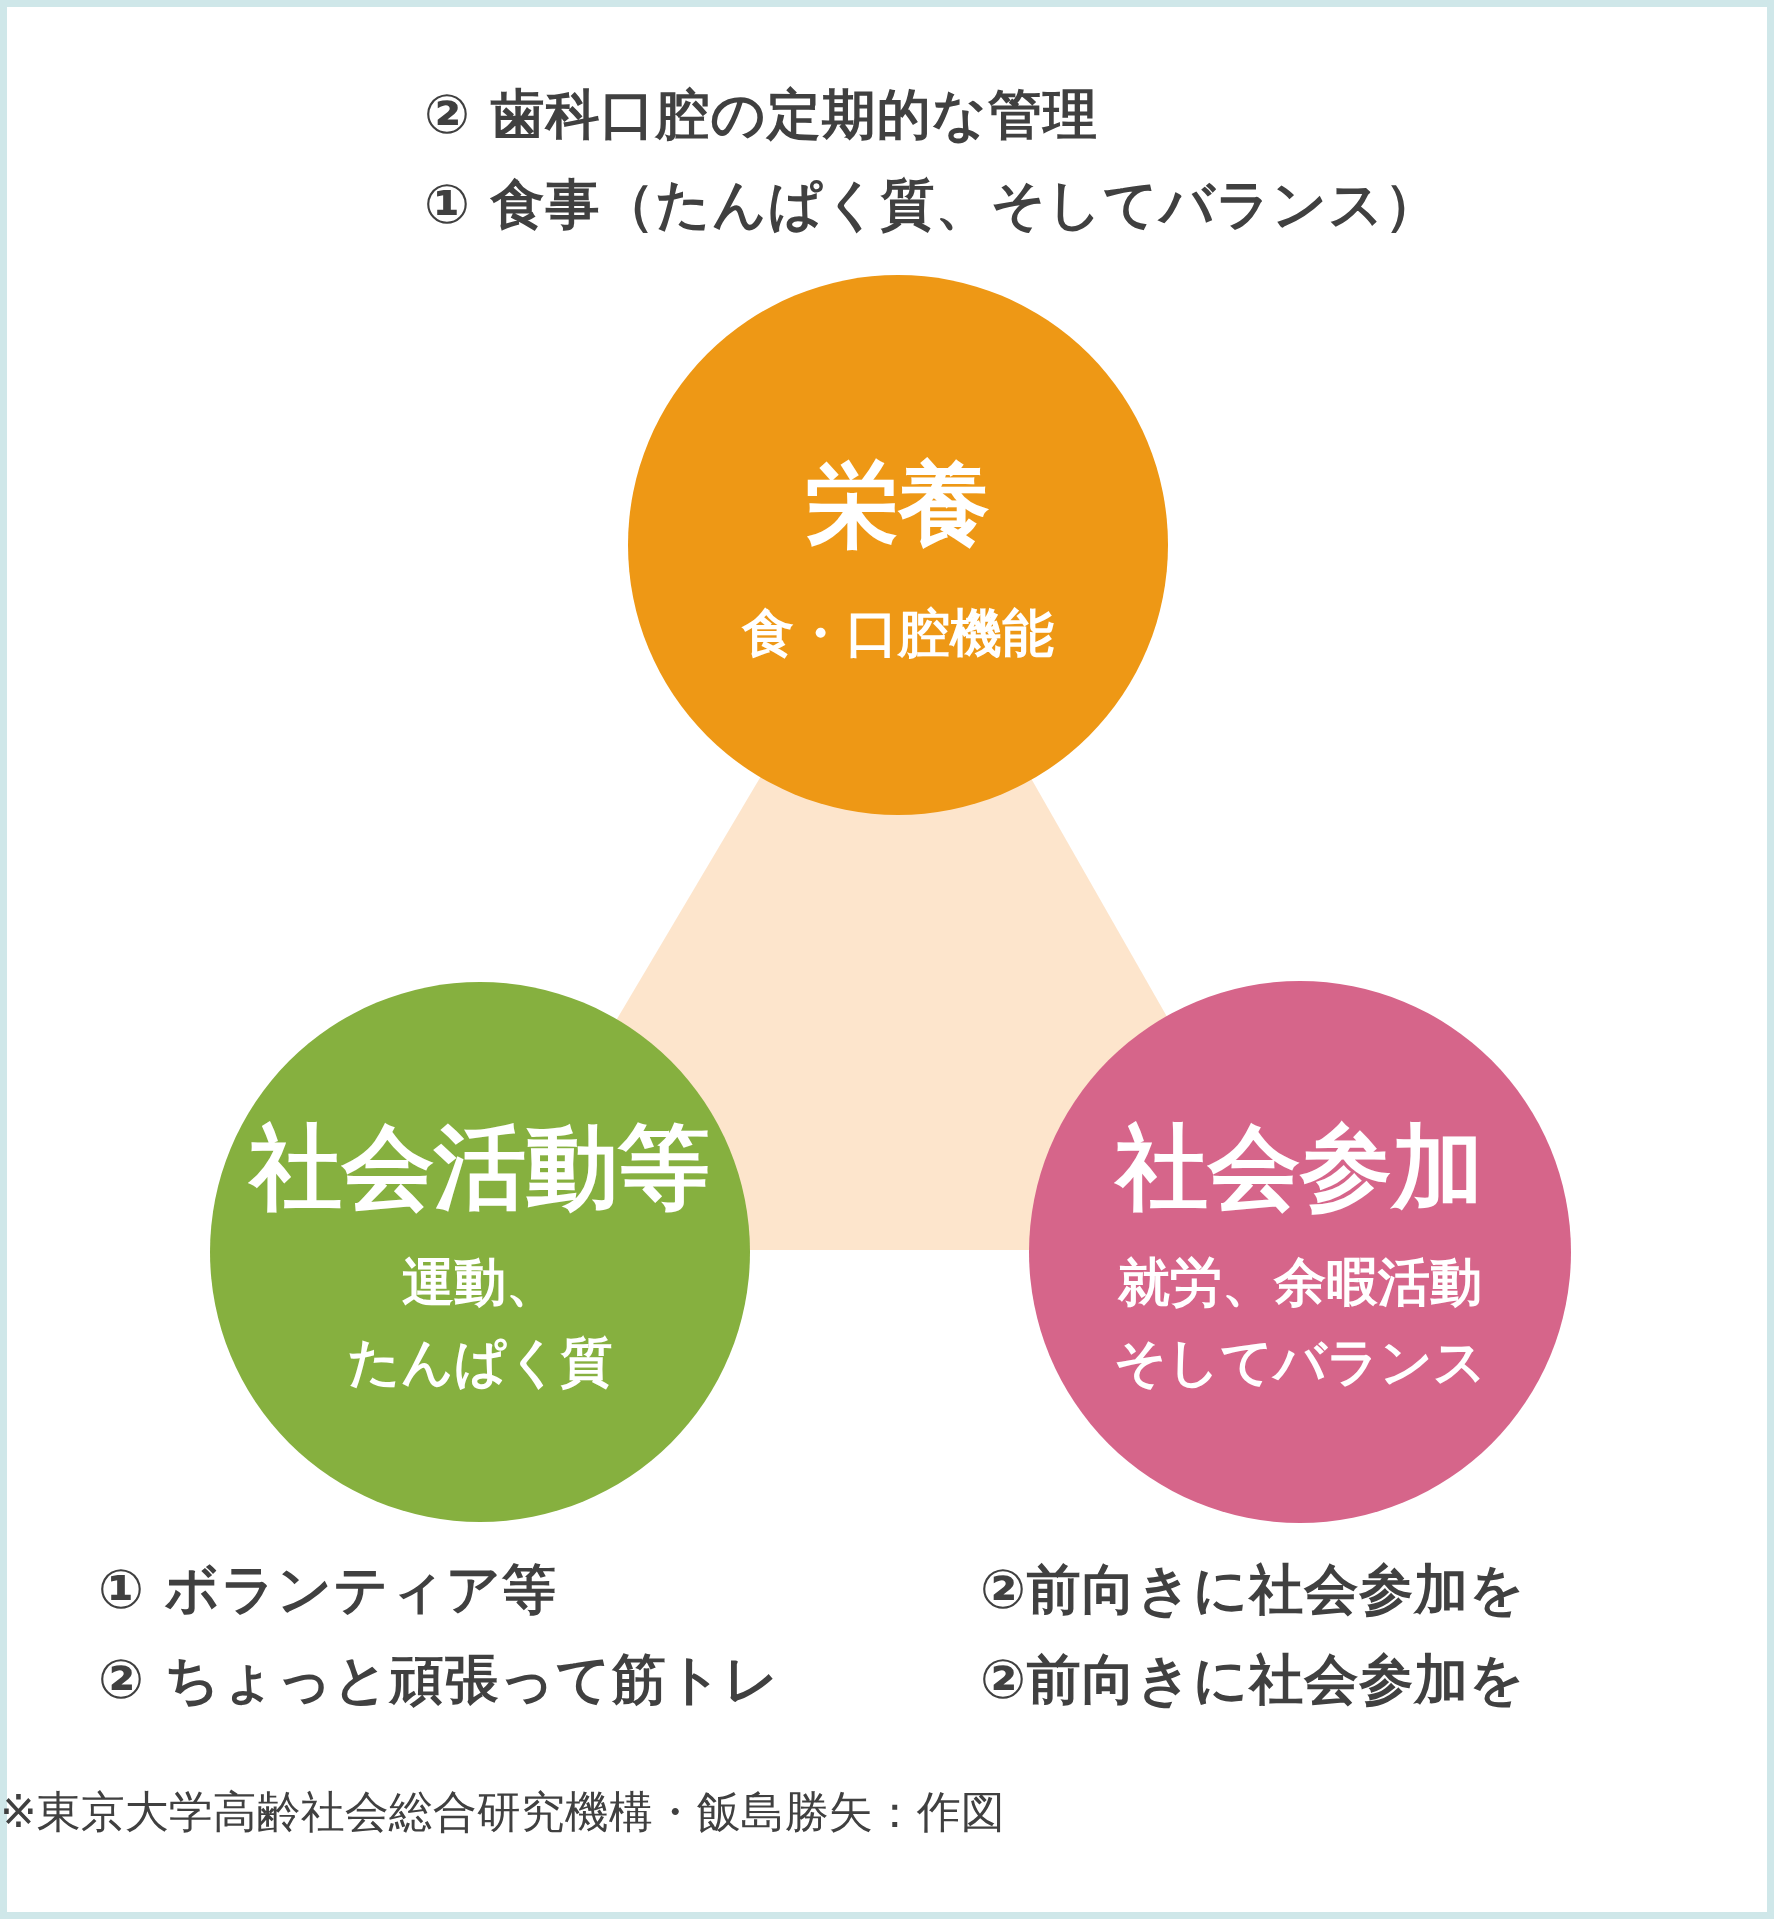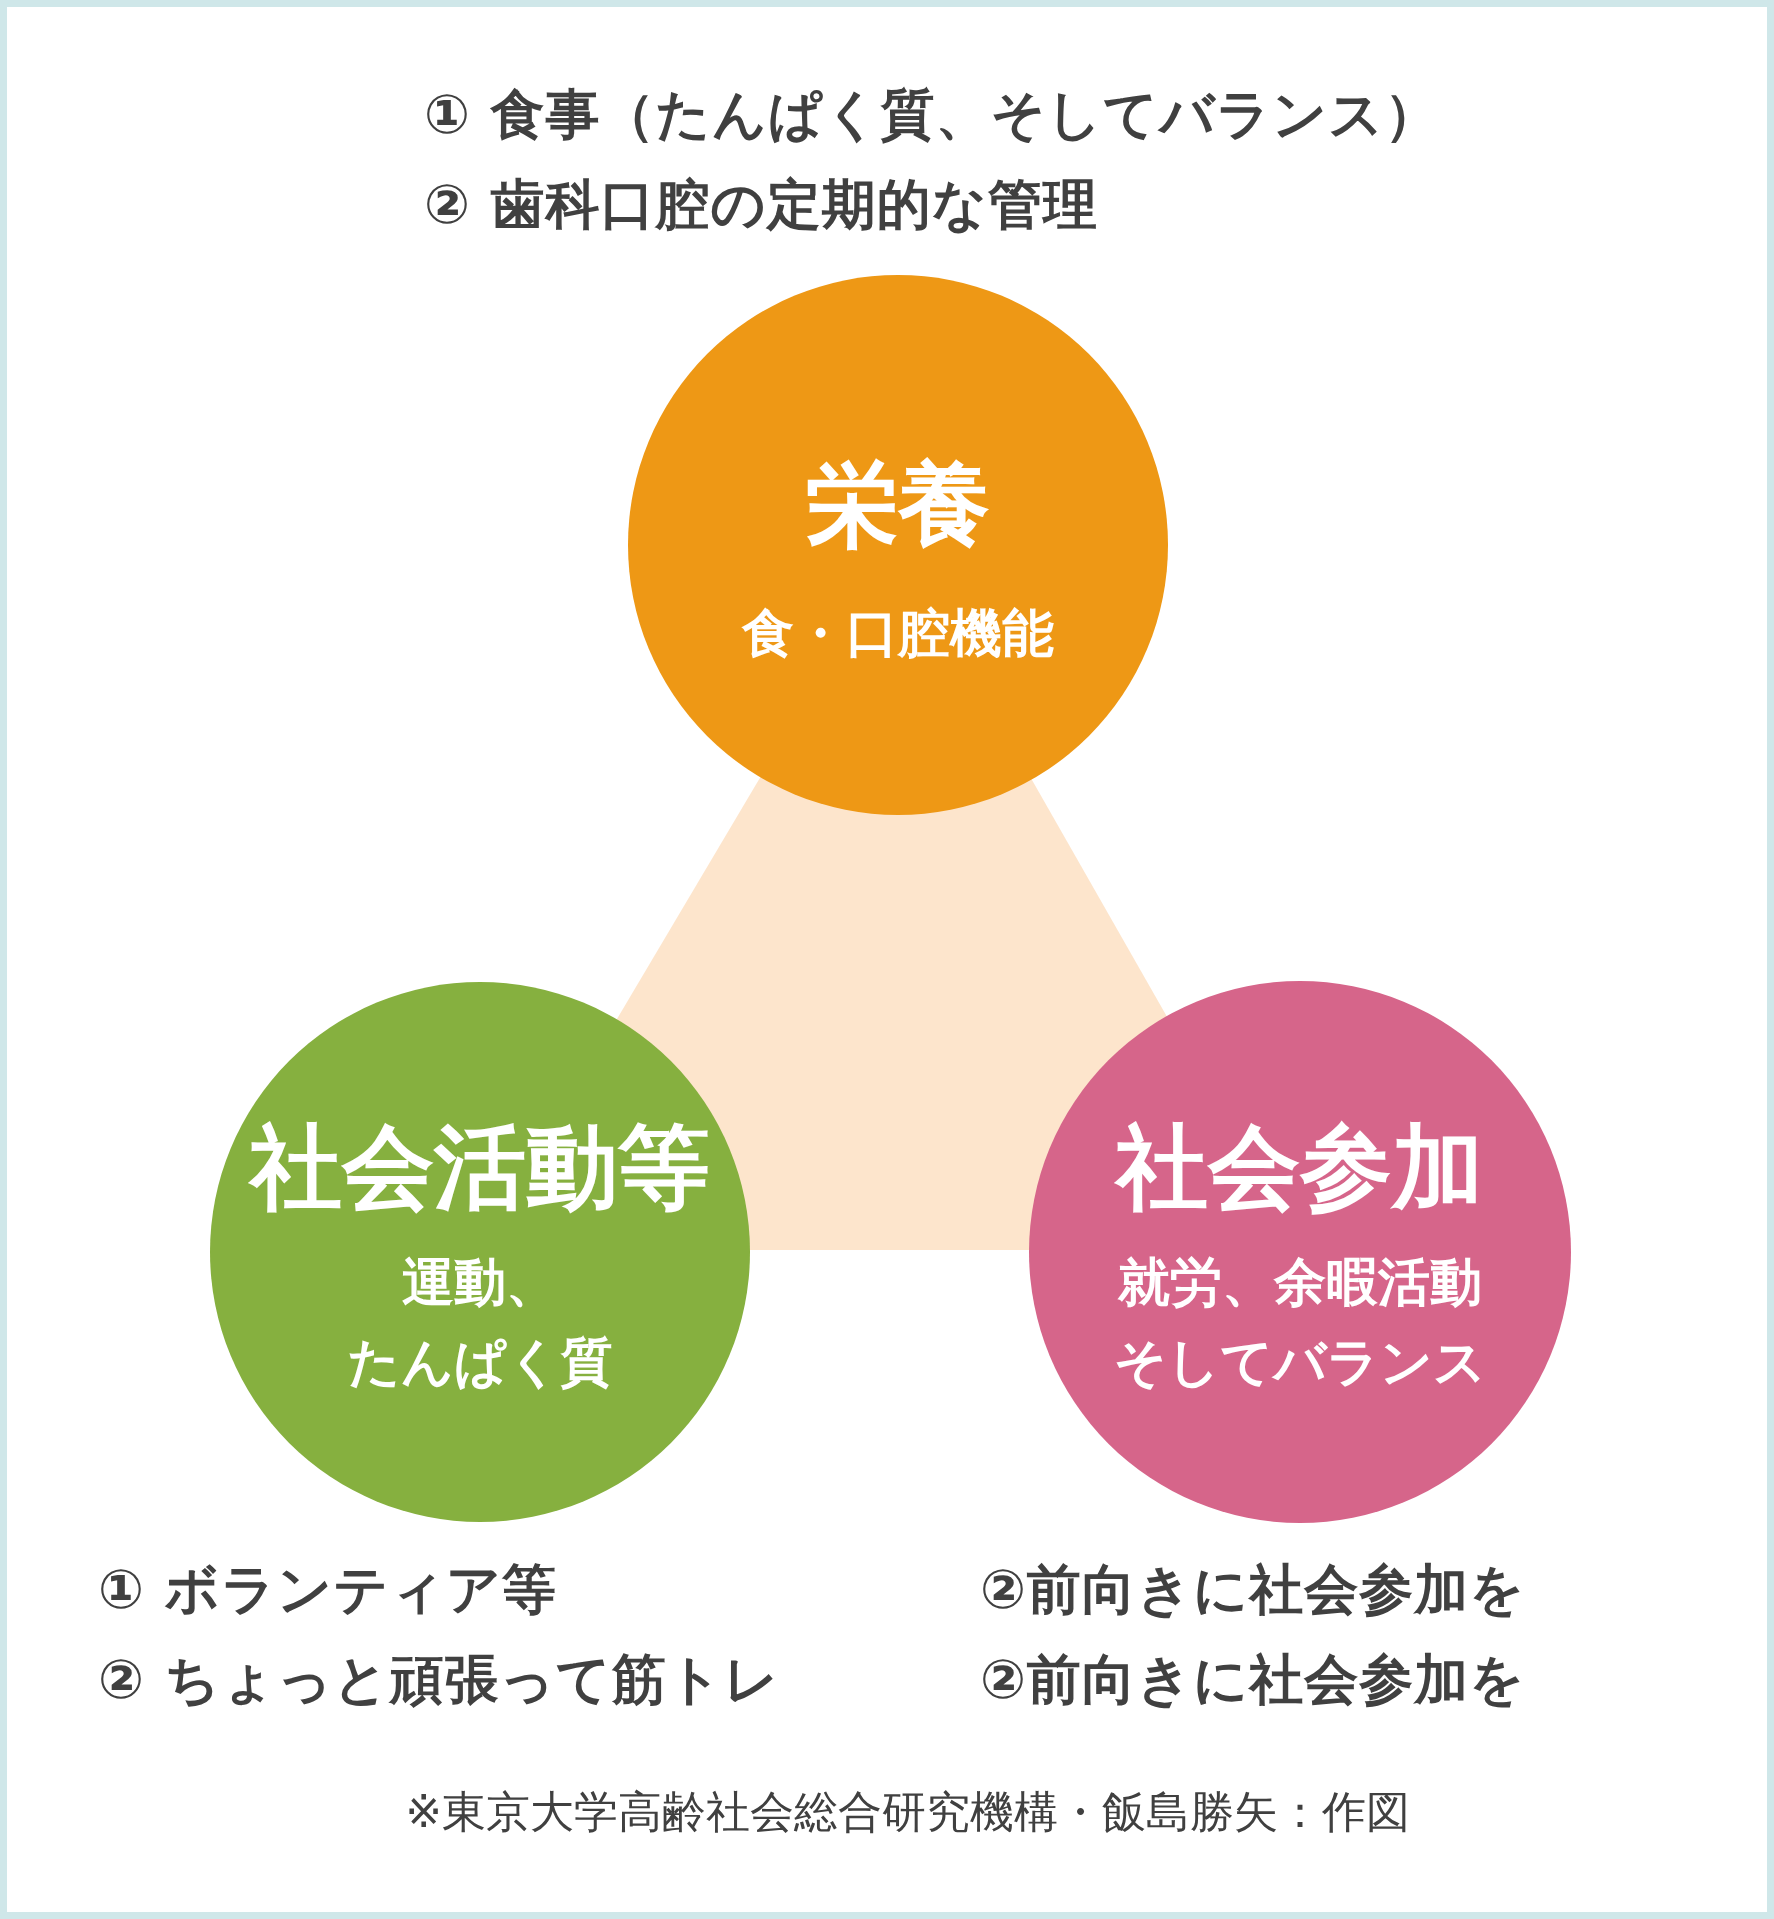"① 食事（たんぱく質、そしてバランス）" div { order: before "② 歯科口腔の定期的な管理" -> after "② 歯科口腔の定期的な管理" }
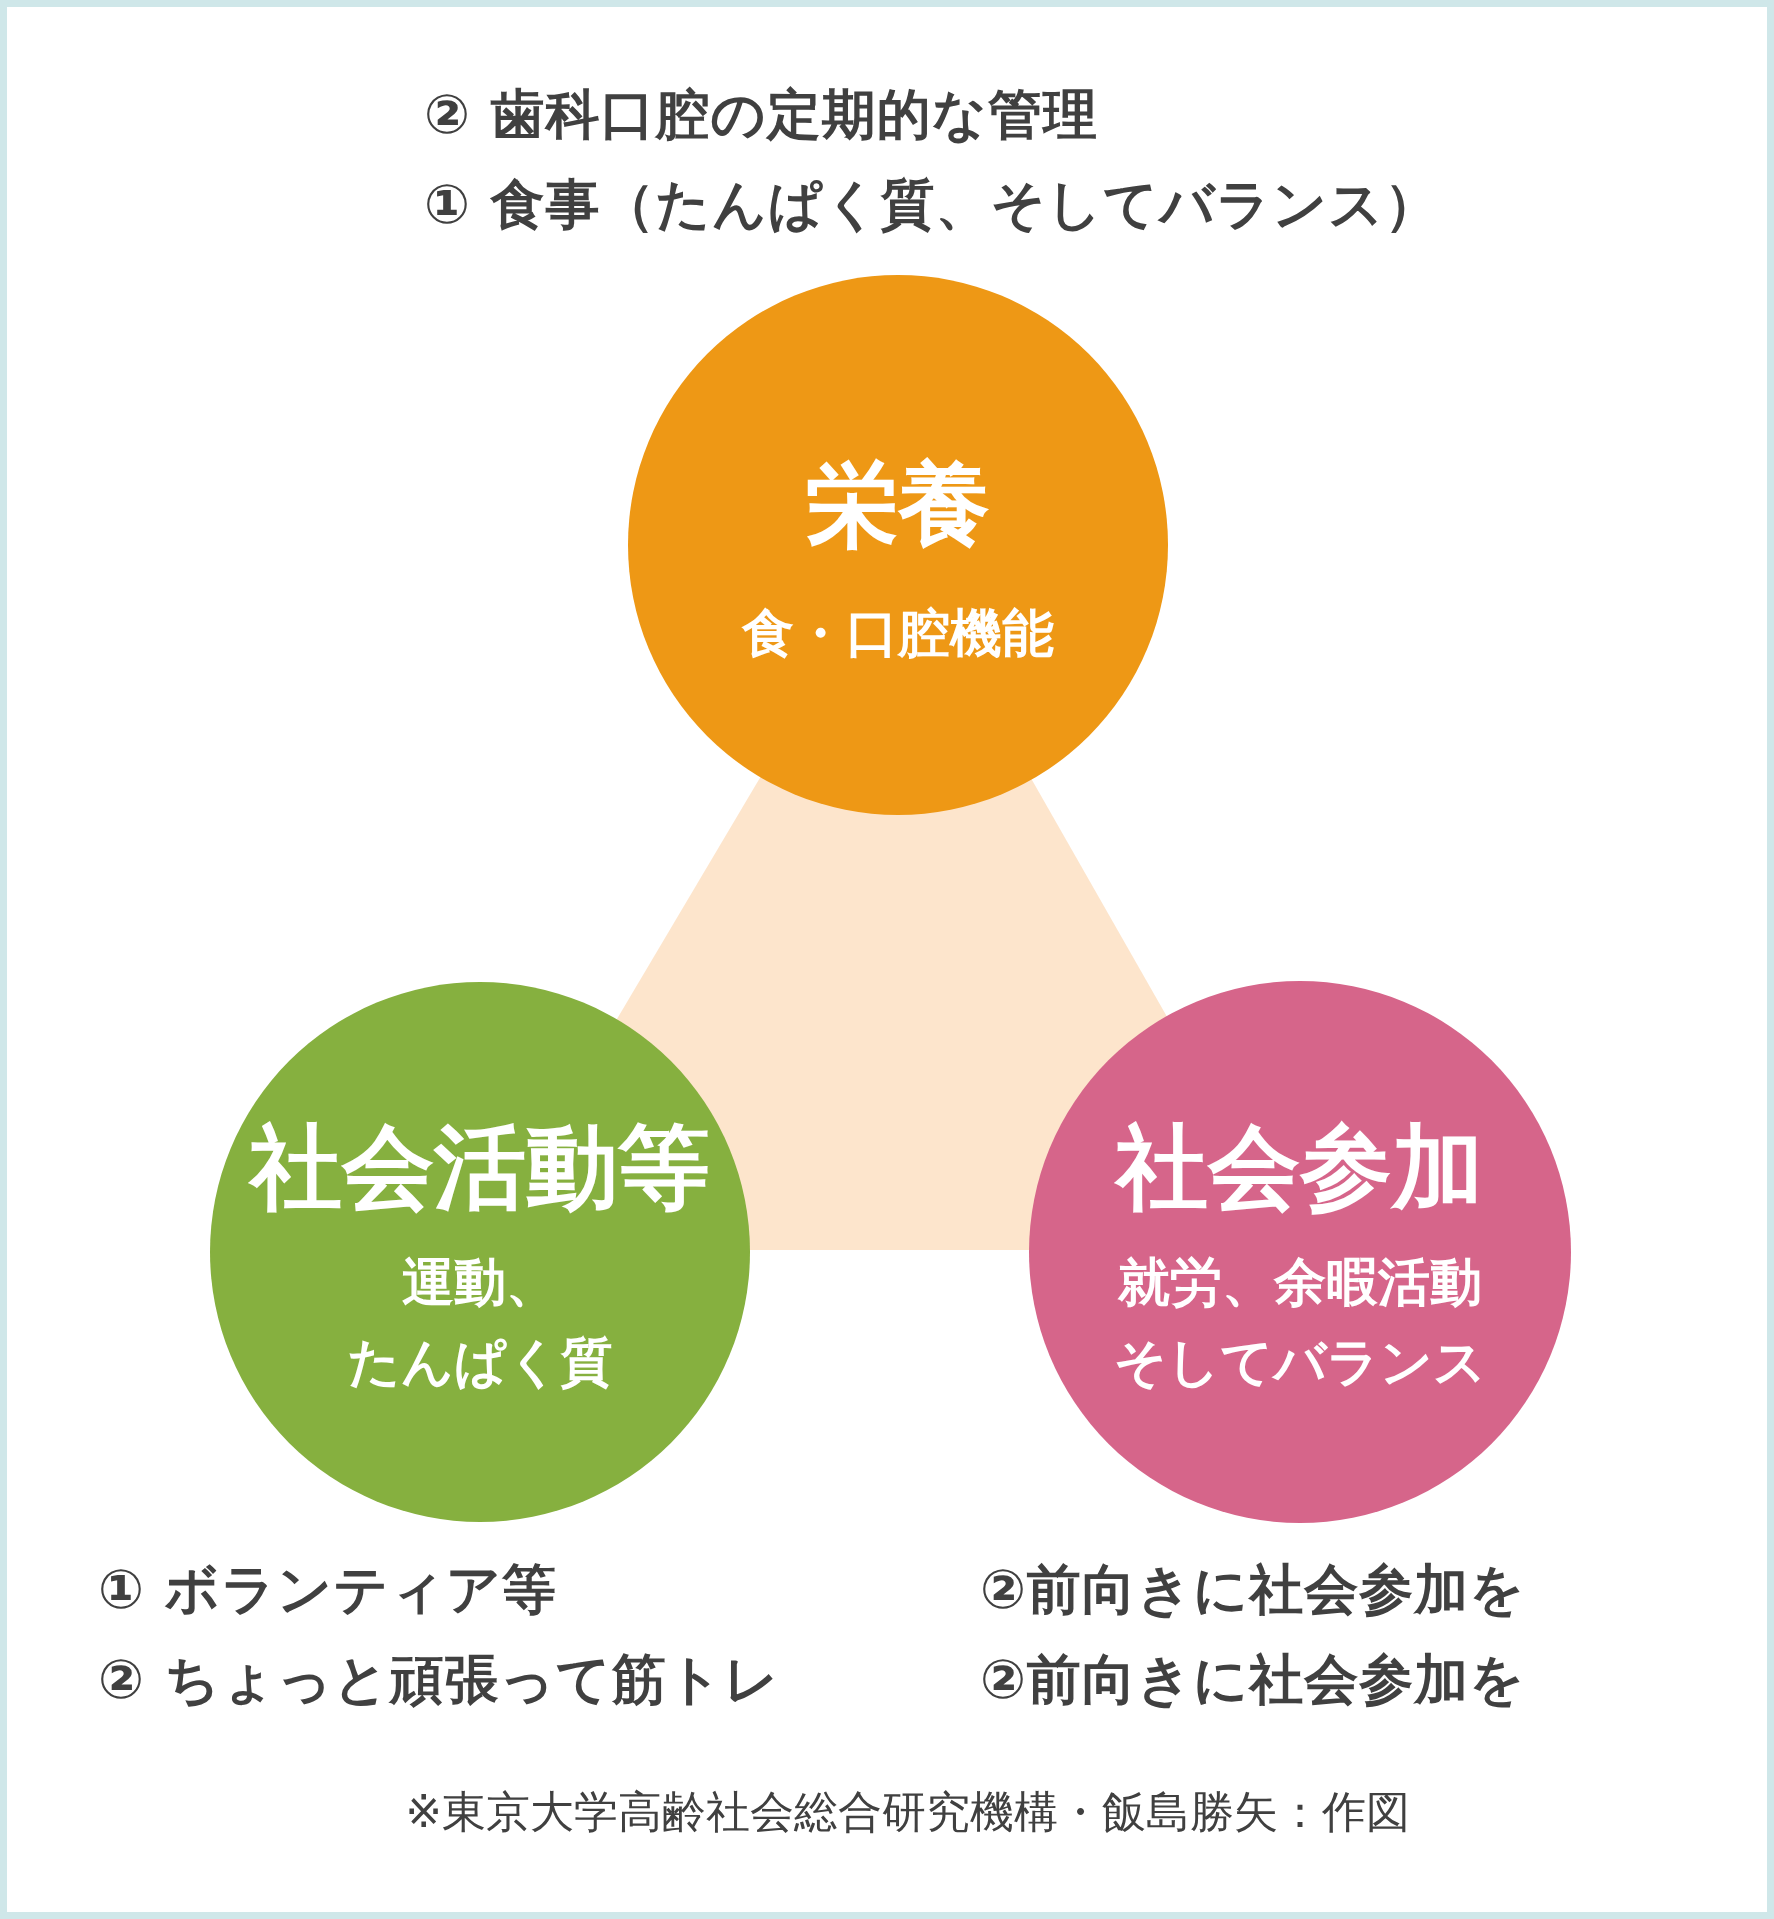"※東京大学高齢社会総合研究機構・飯島勝矢：作図" .footer { text-align: right -> left }
